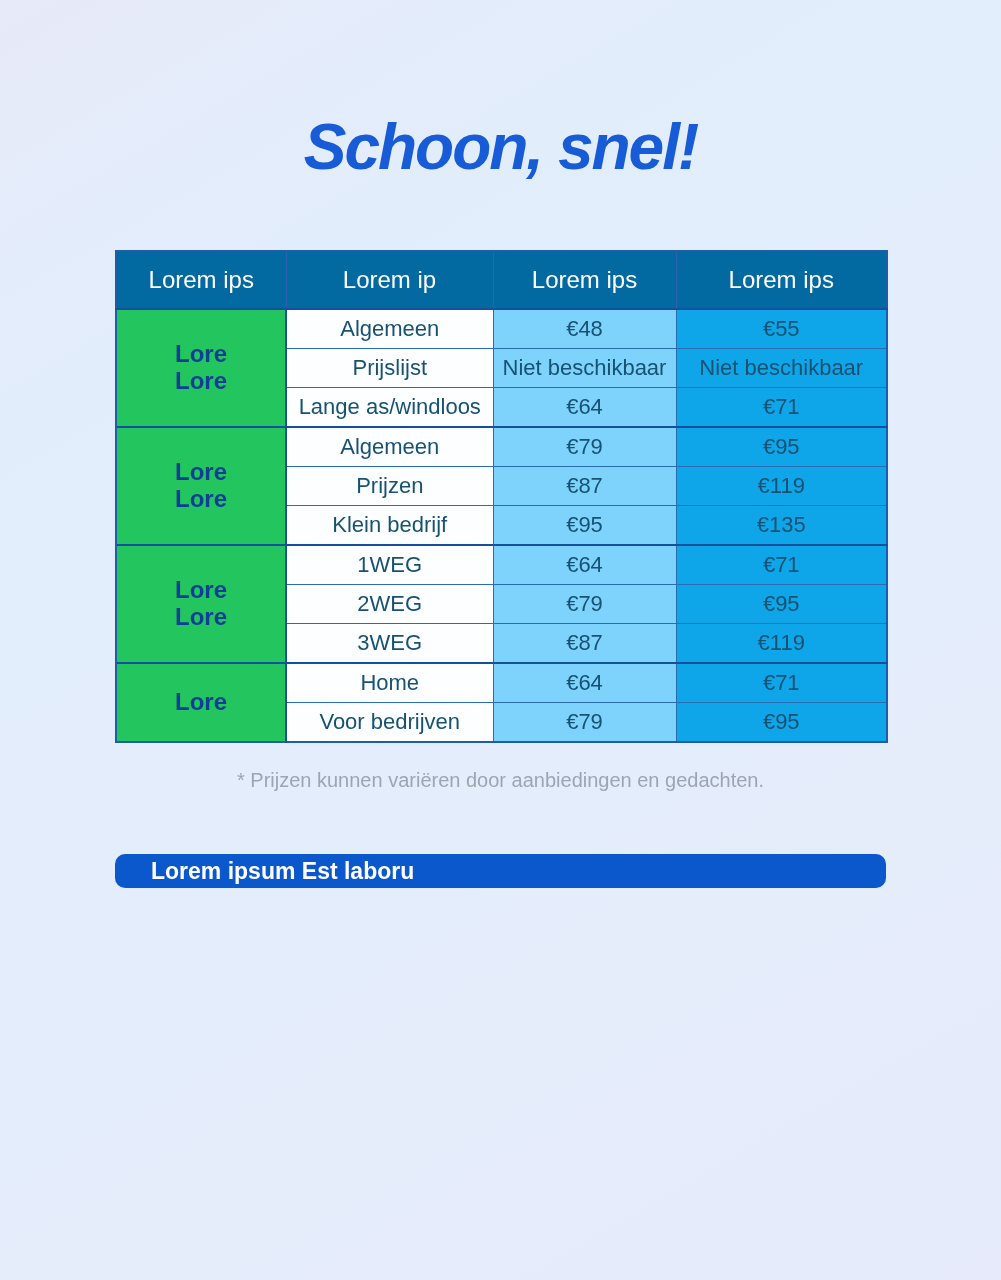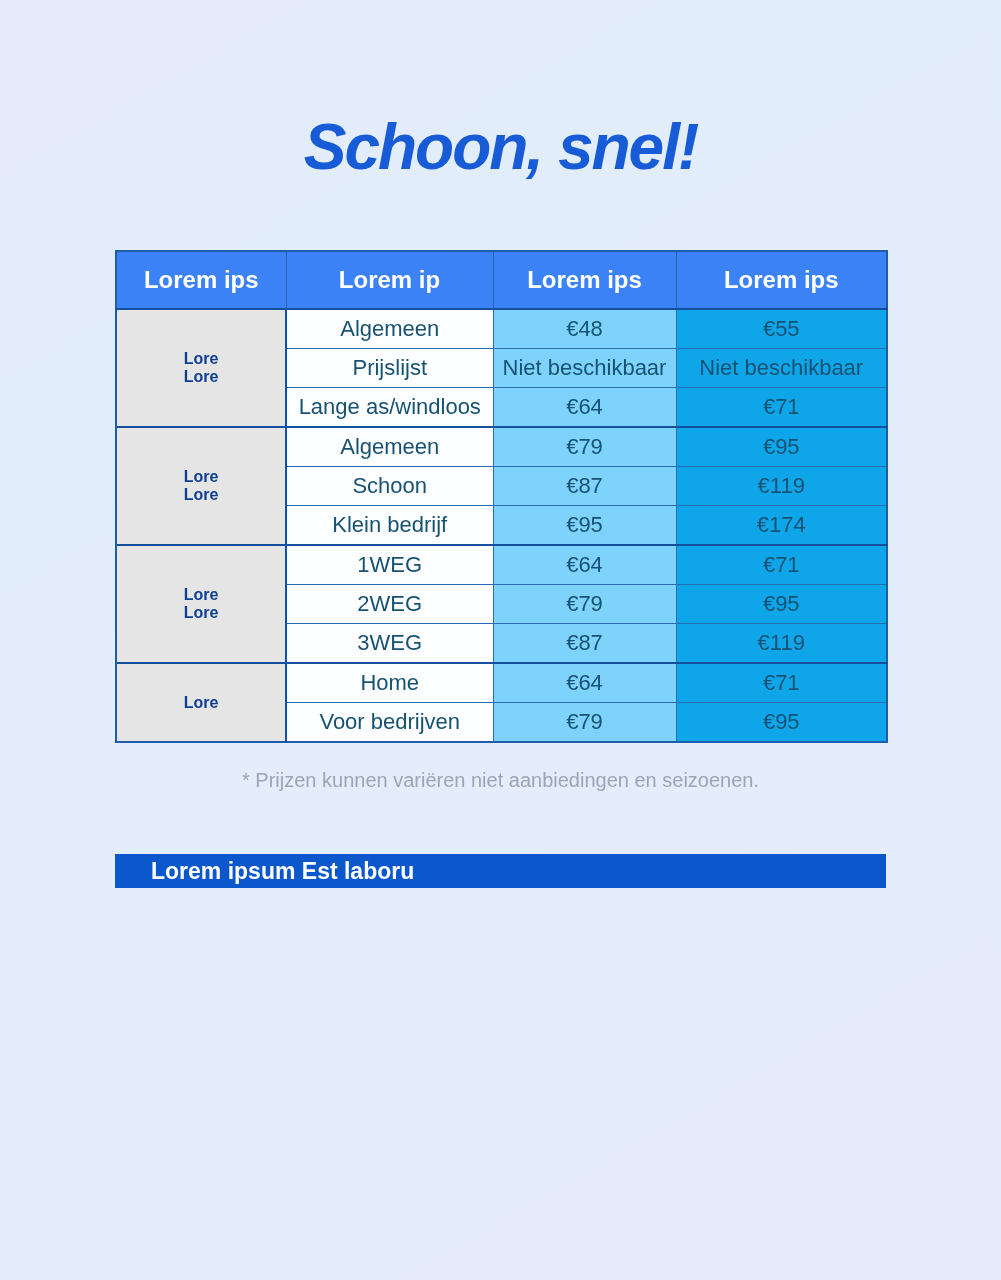"Lorem ips" .price-table thead th { background: #3b82f6 -> #0369a1; font-weight: bold -> normal }
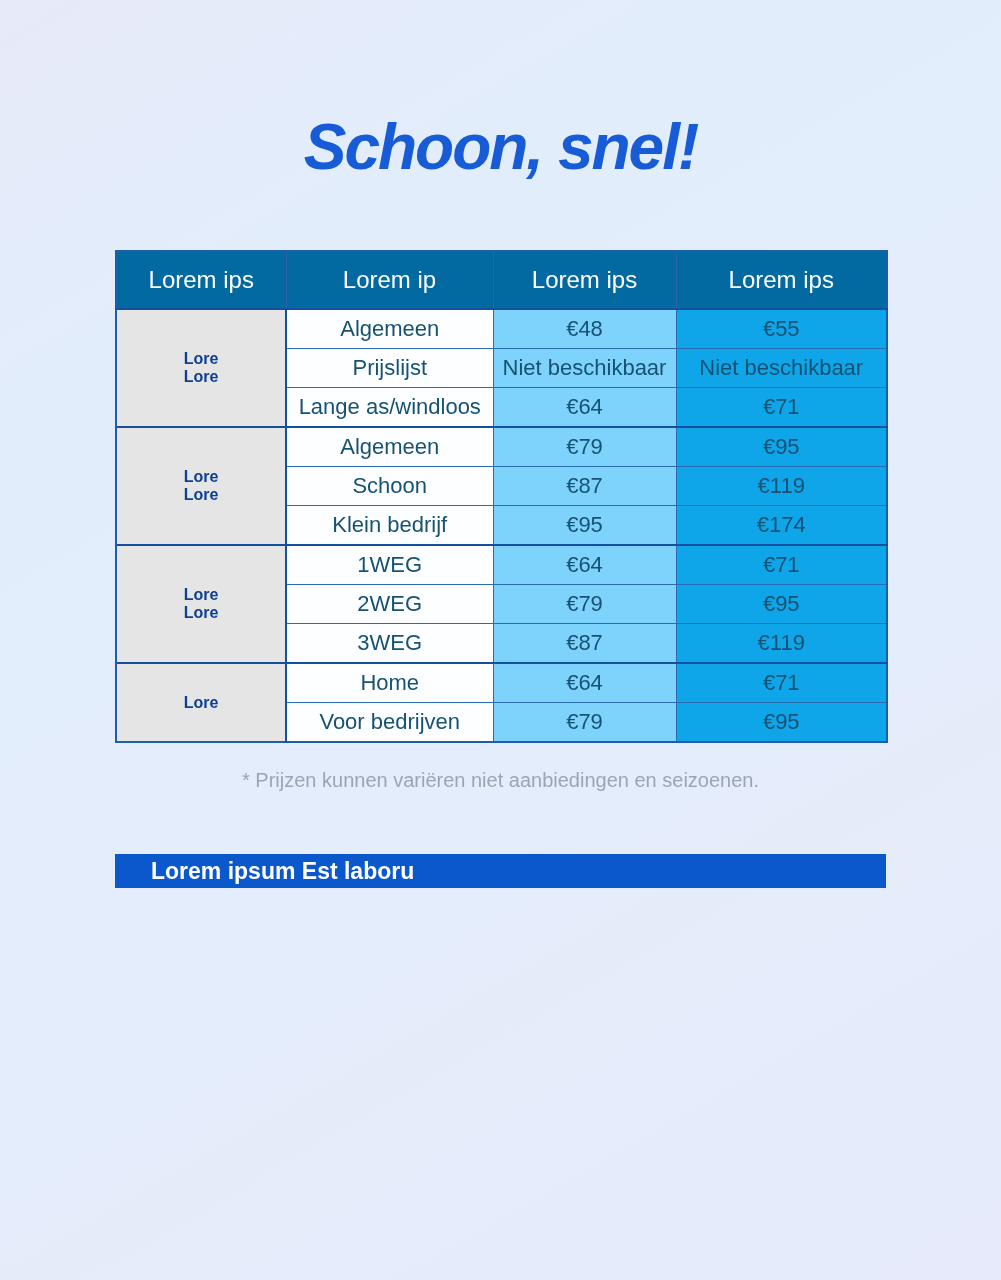"Lore" .price-table th.group-label { background: #e5e5e5 -> #22c55e; font-size: 16px -> 24px }
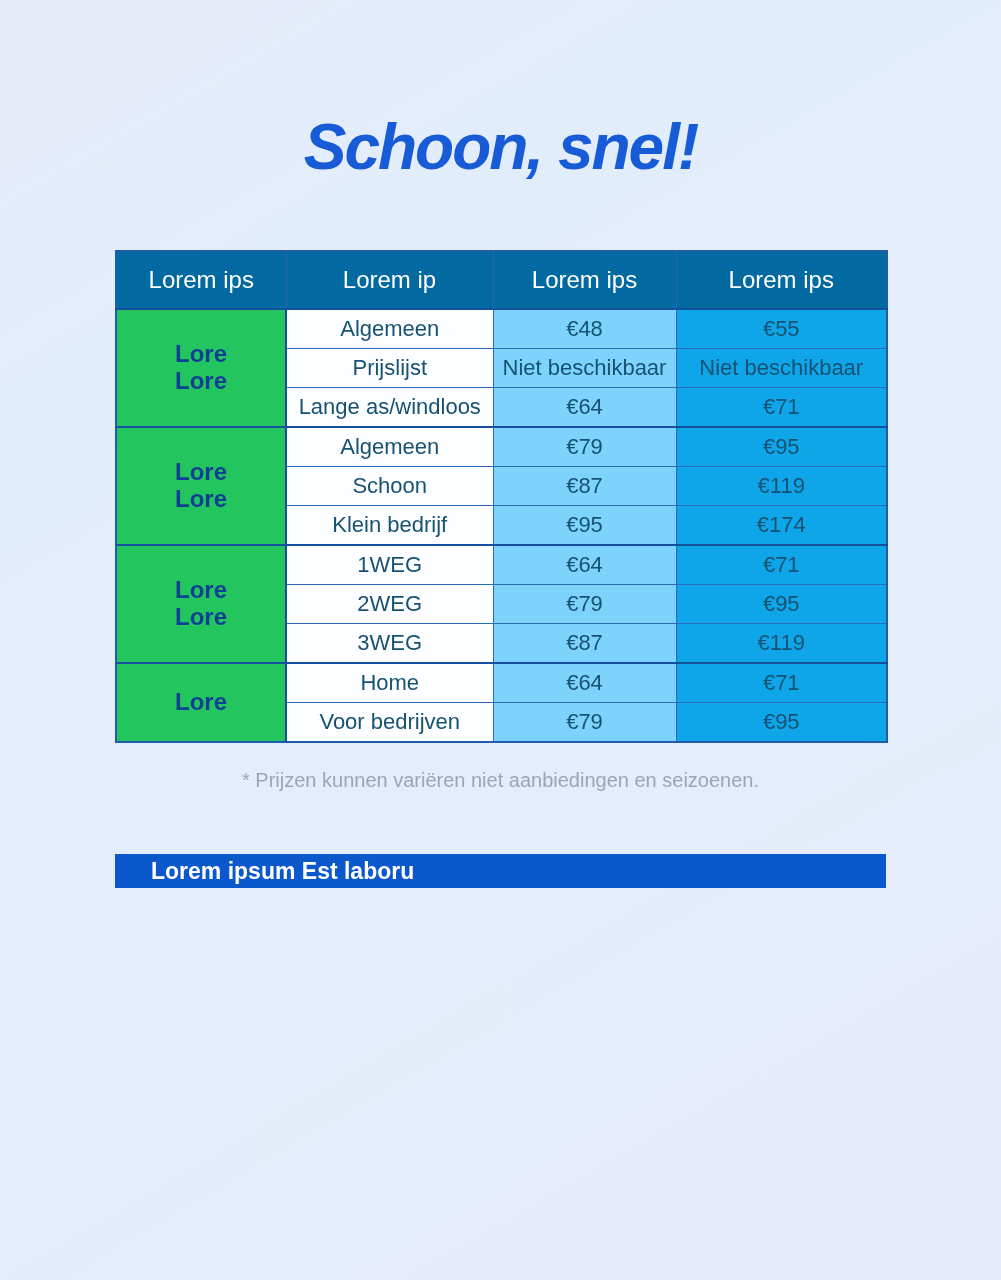"Schoon" td.svc { text: Schoon -> Prijzen }
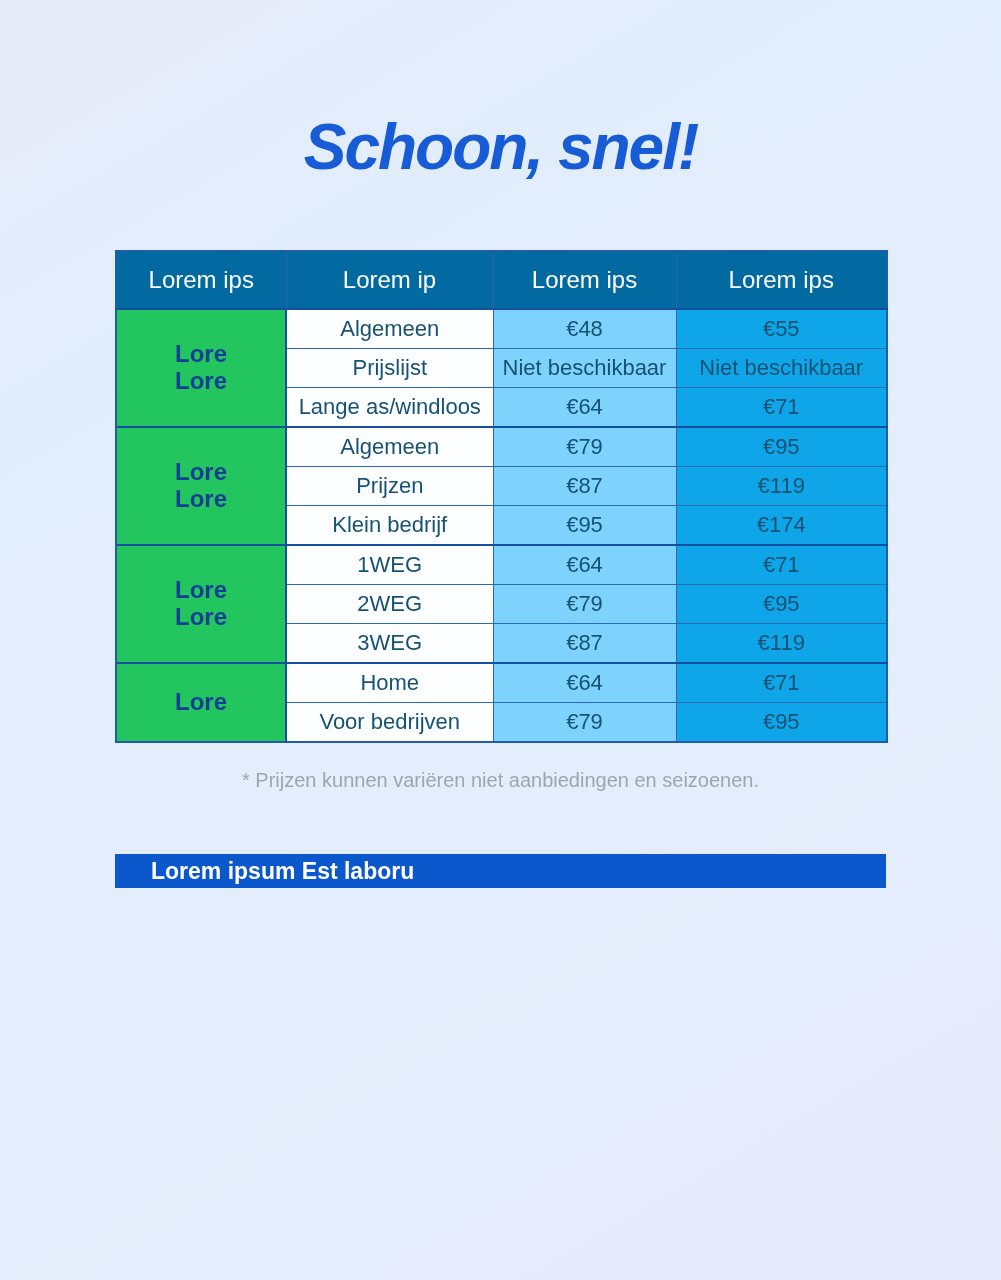"€174" td.p2 { text: €174 -> €135 }
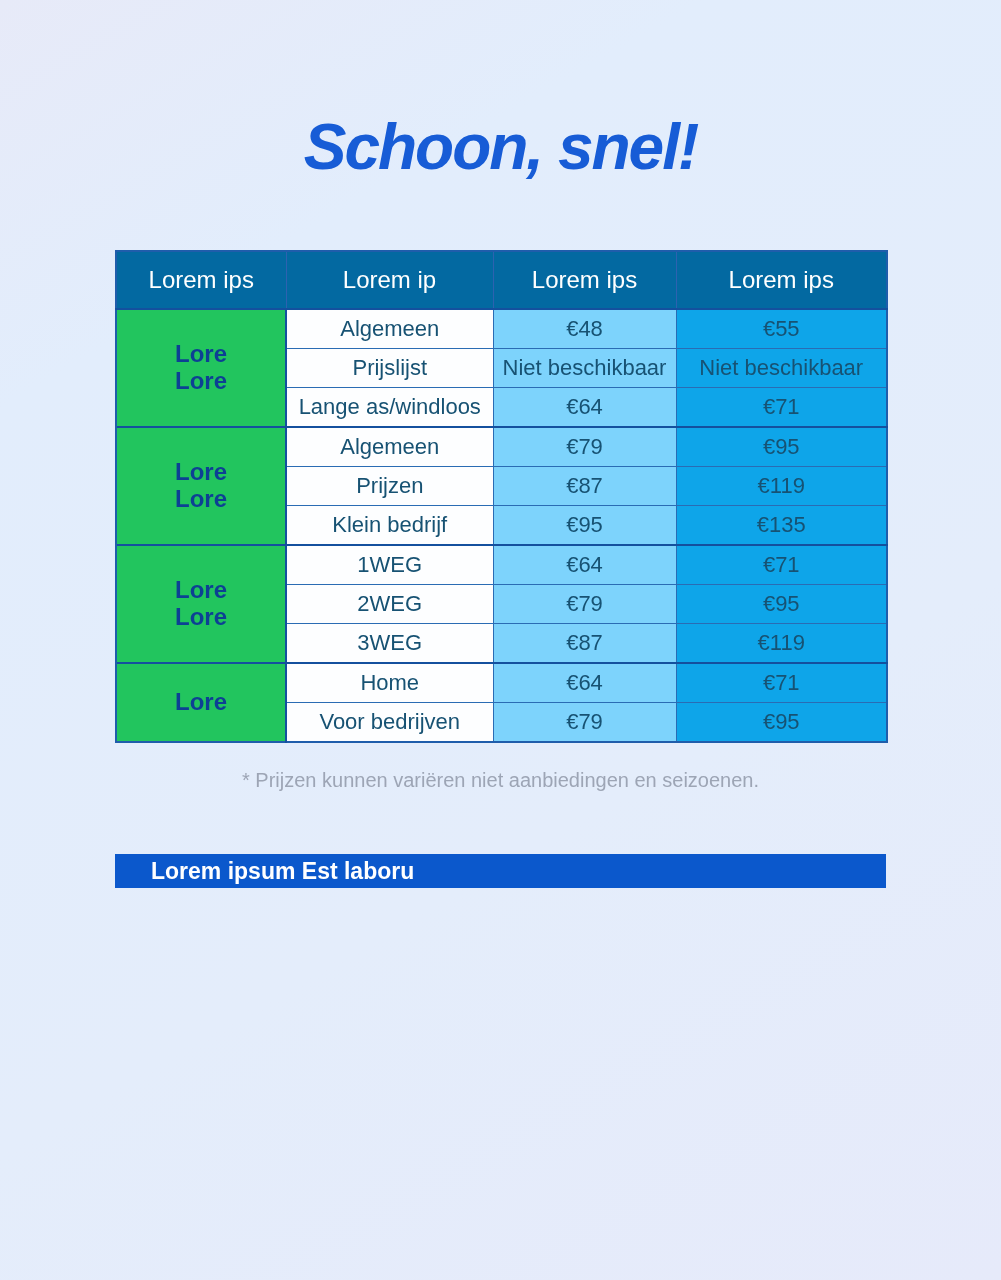"* Prijzen kunnen variëren niet" p.footnote { text: niet aanbiedingen en seizoenen -> door aanbiedingen en gedachten }
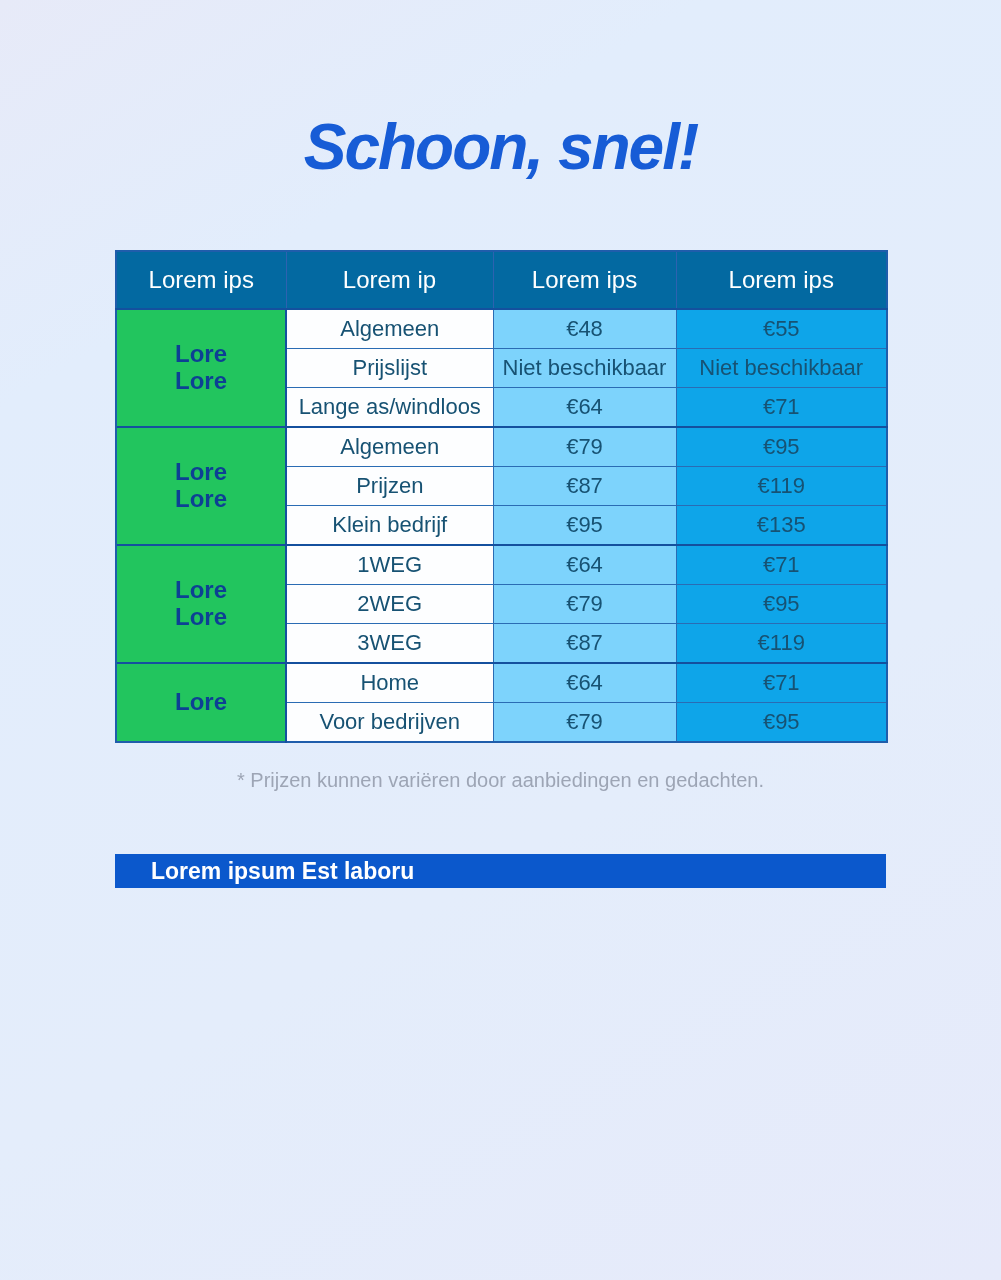"Lorem ipsum Est laboru" .info-bar { border-radius: none -> 10px }
